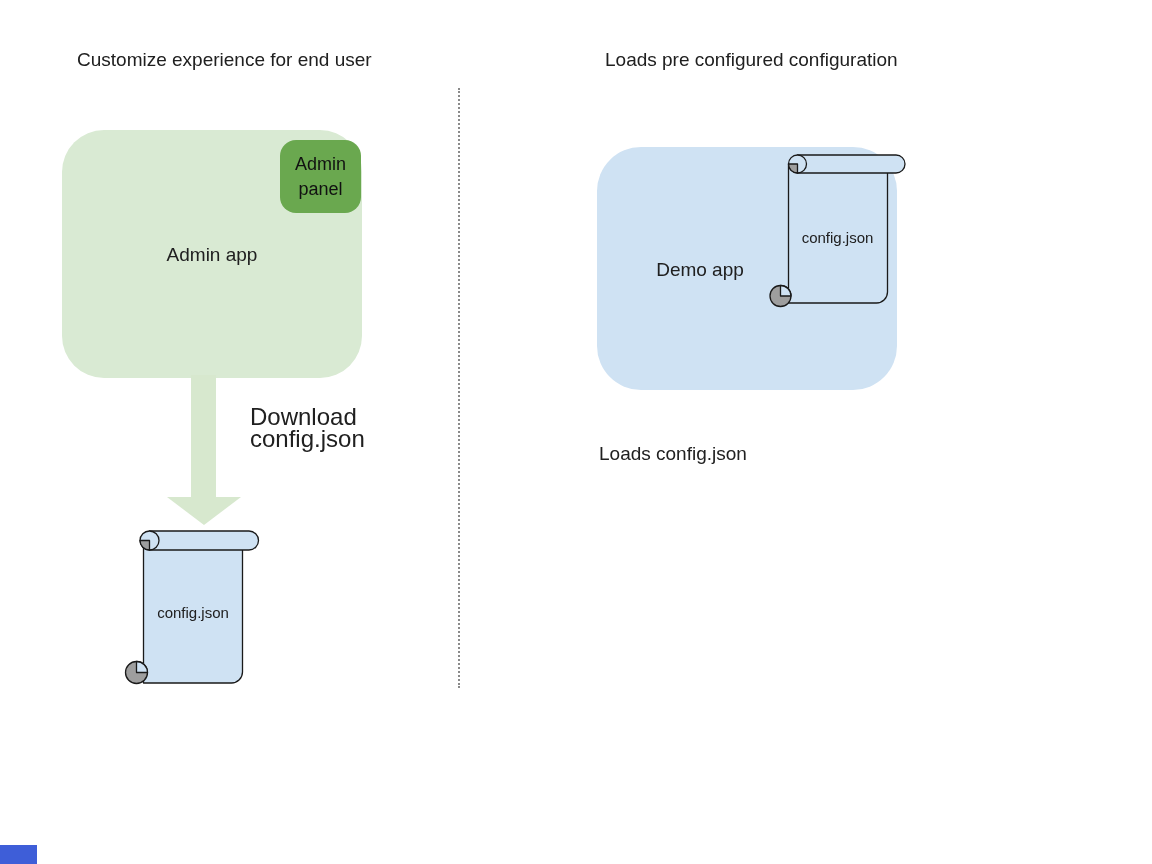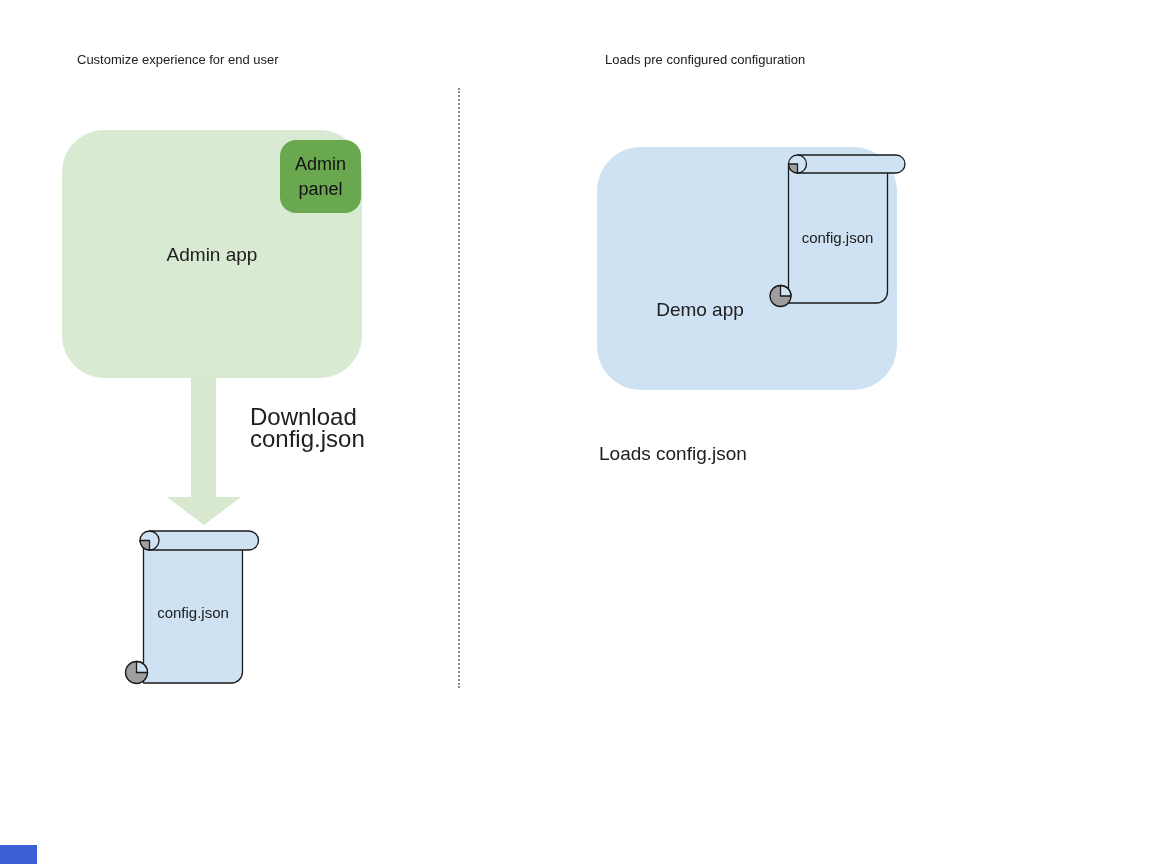"Customize experience for end user" .heading { font-size: 13px -> 19px }
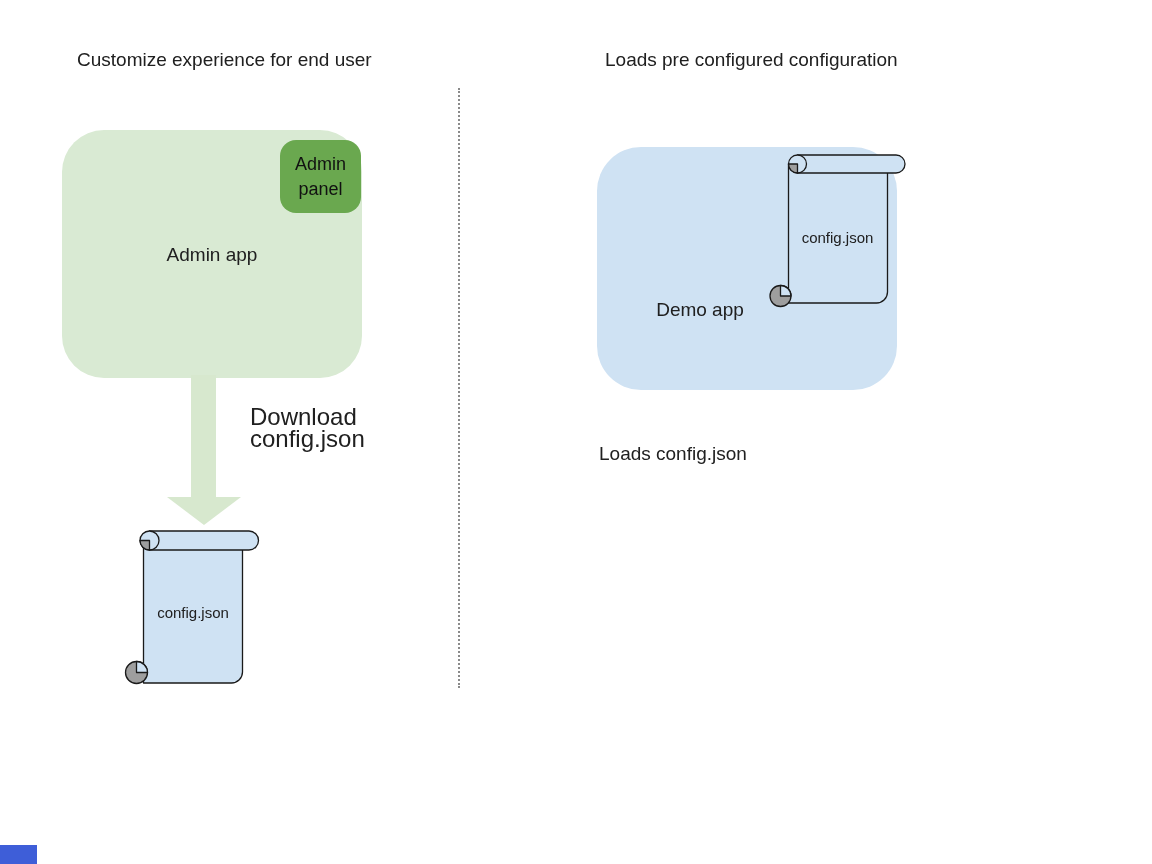"Demo app" #demo-app-label { margin-top: 40px -> none }
